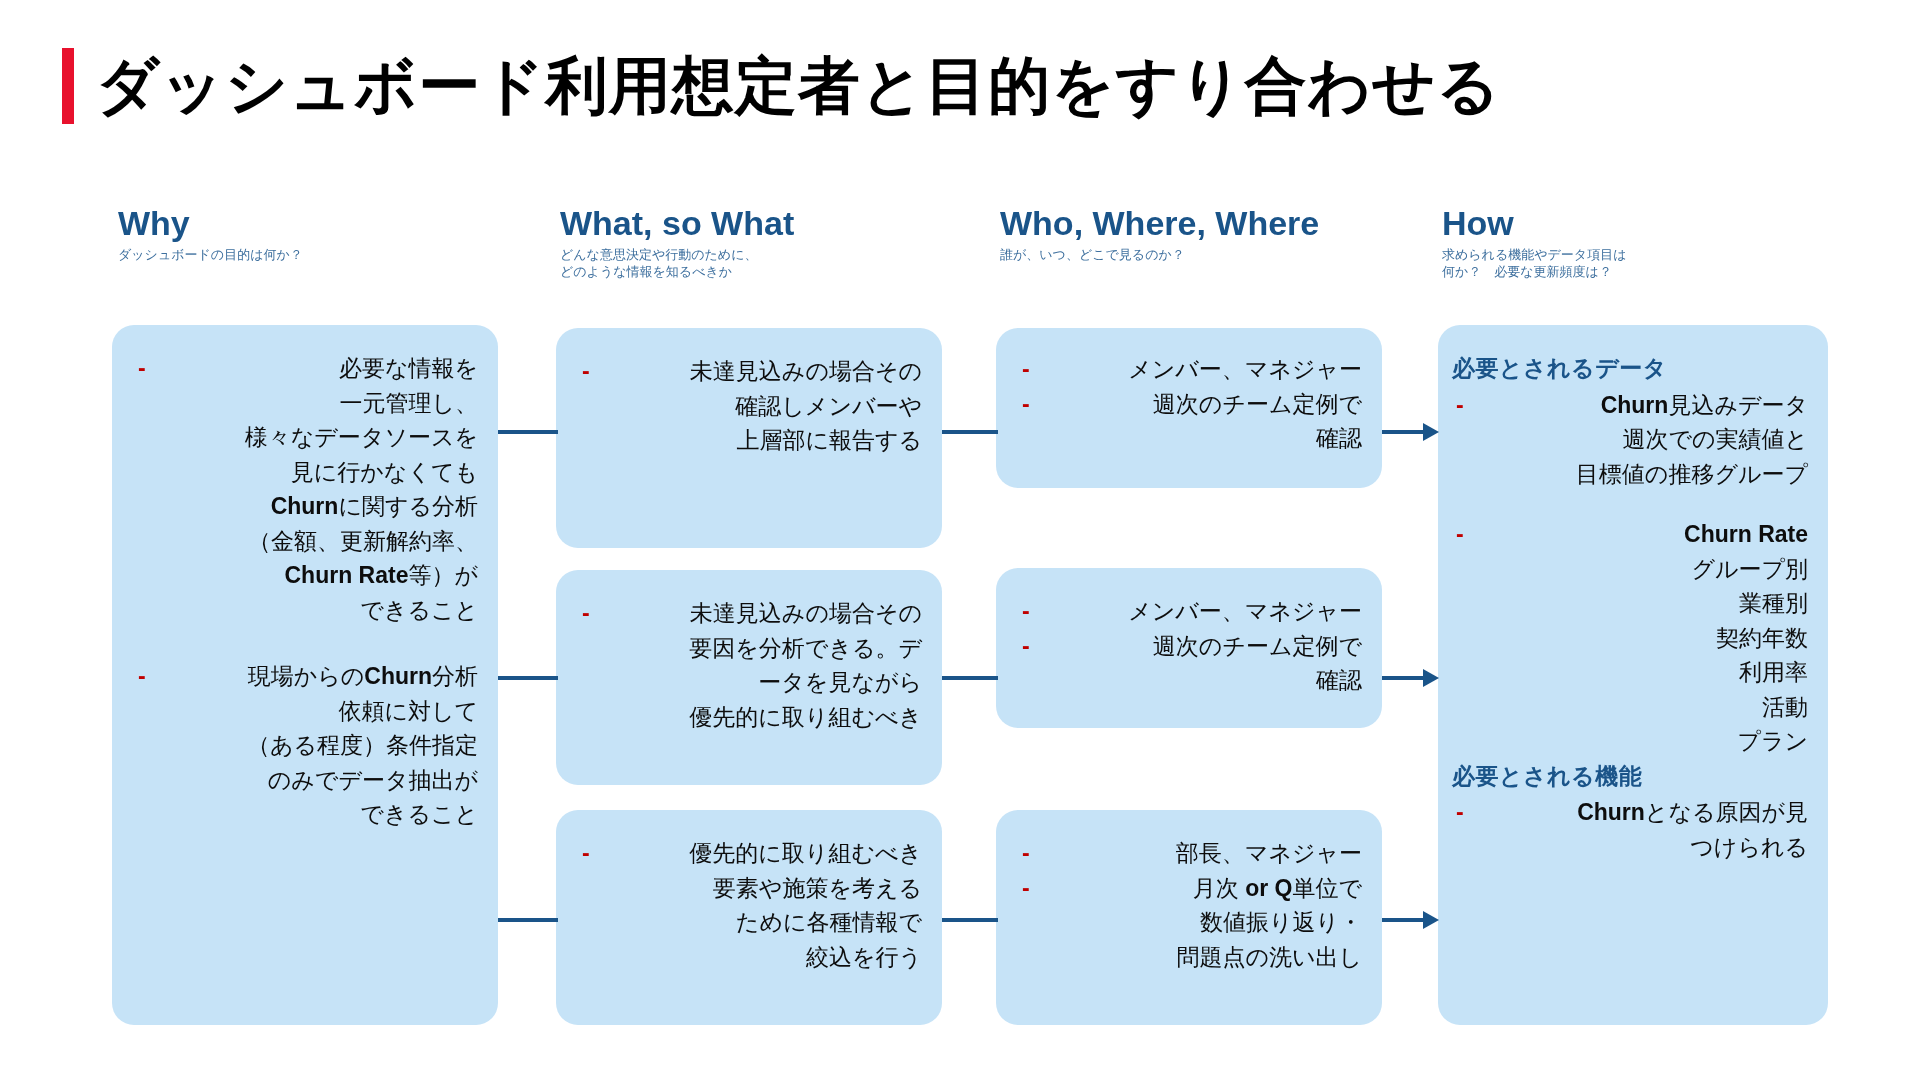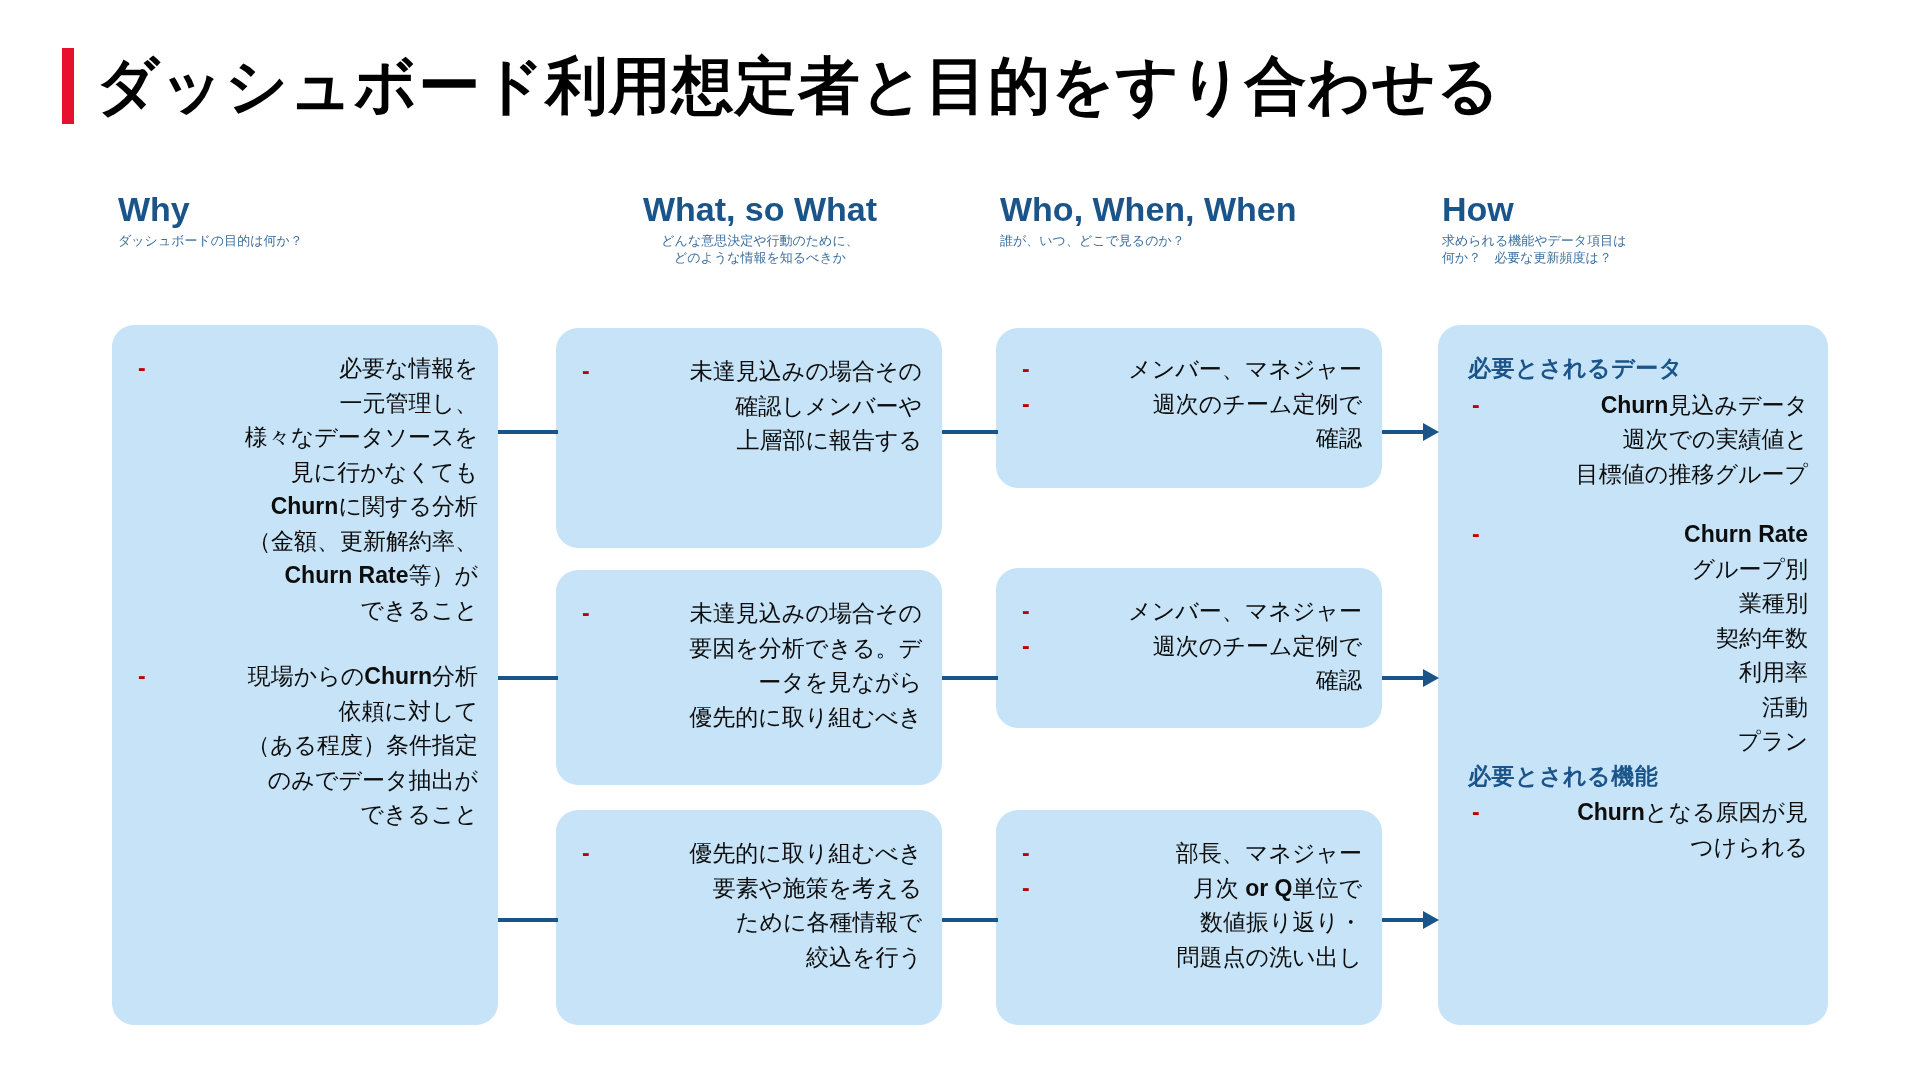"Why" .col { top: 191px -> 205px }
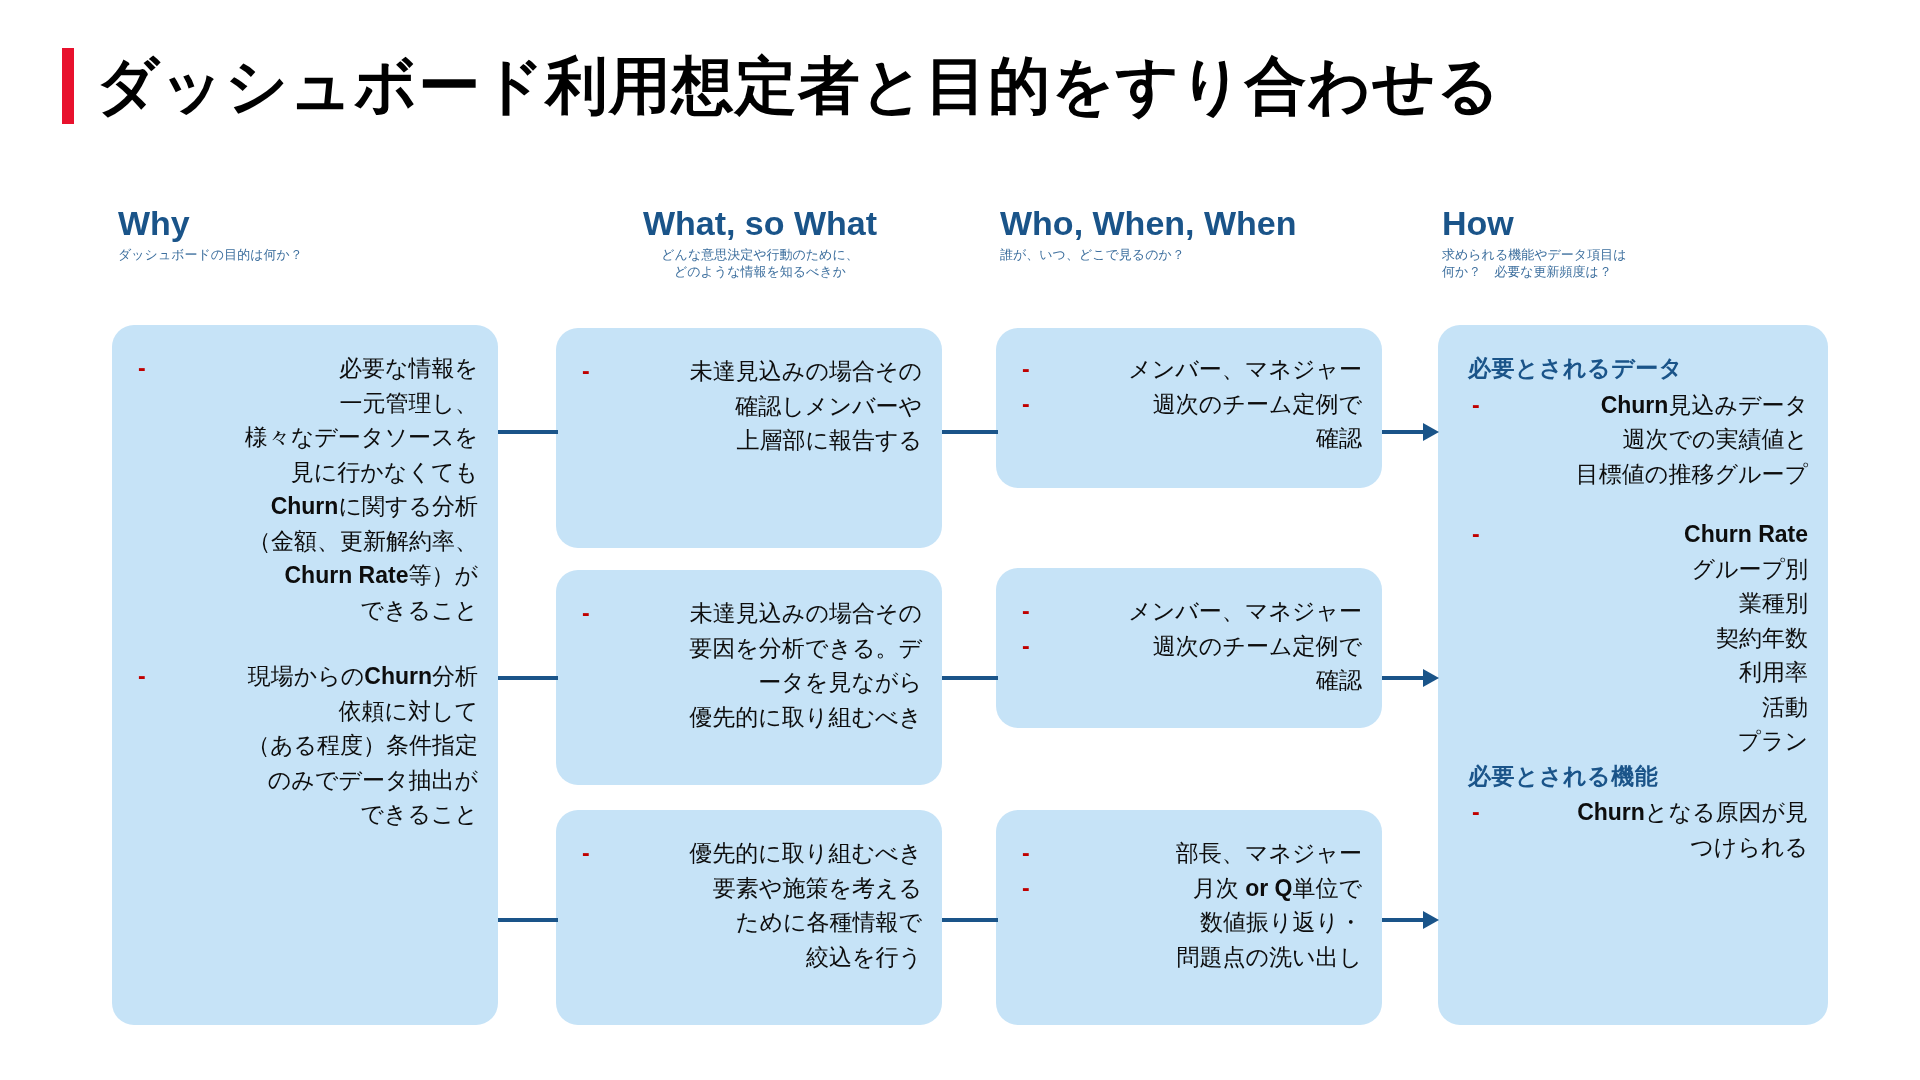"What, so What" #col-what { text-align: center -> none }
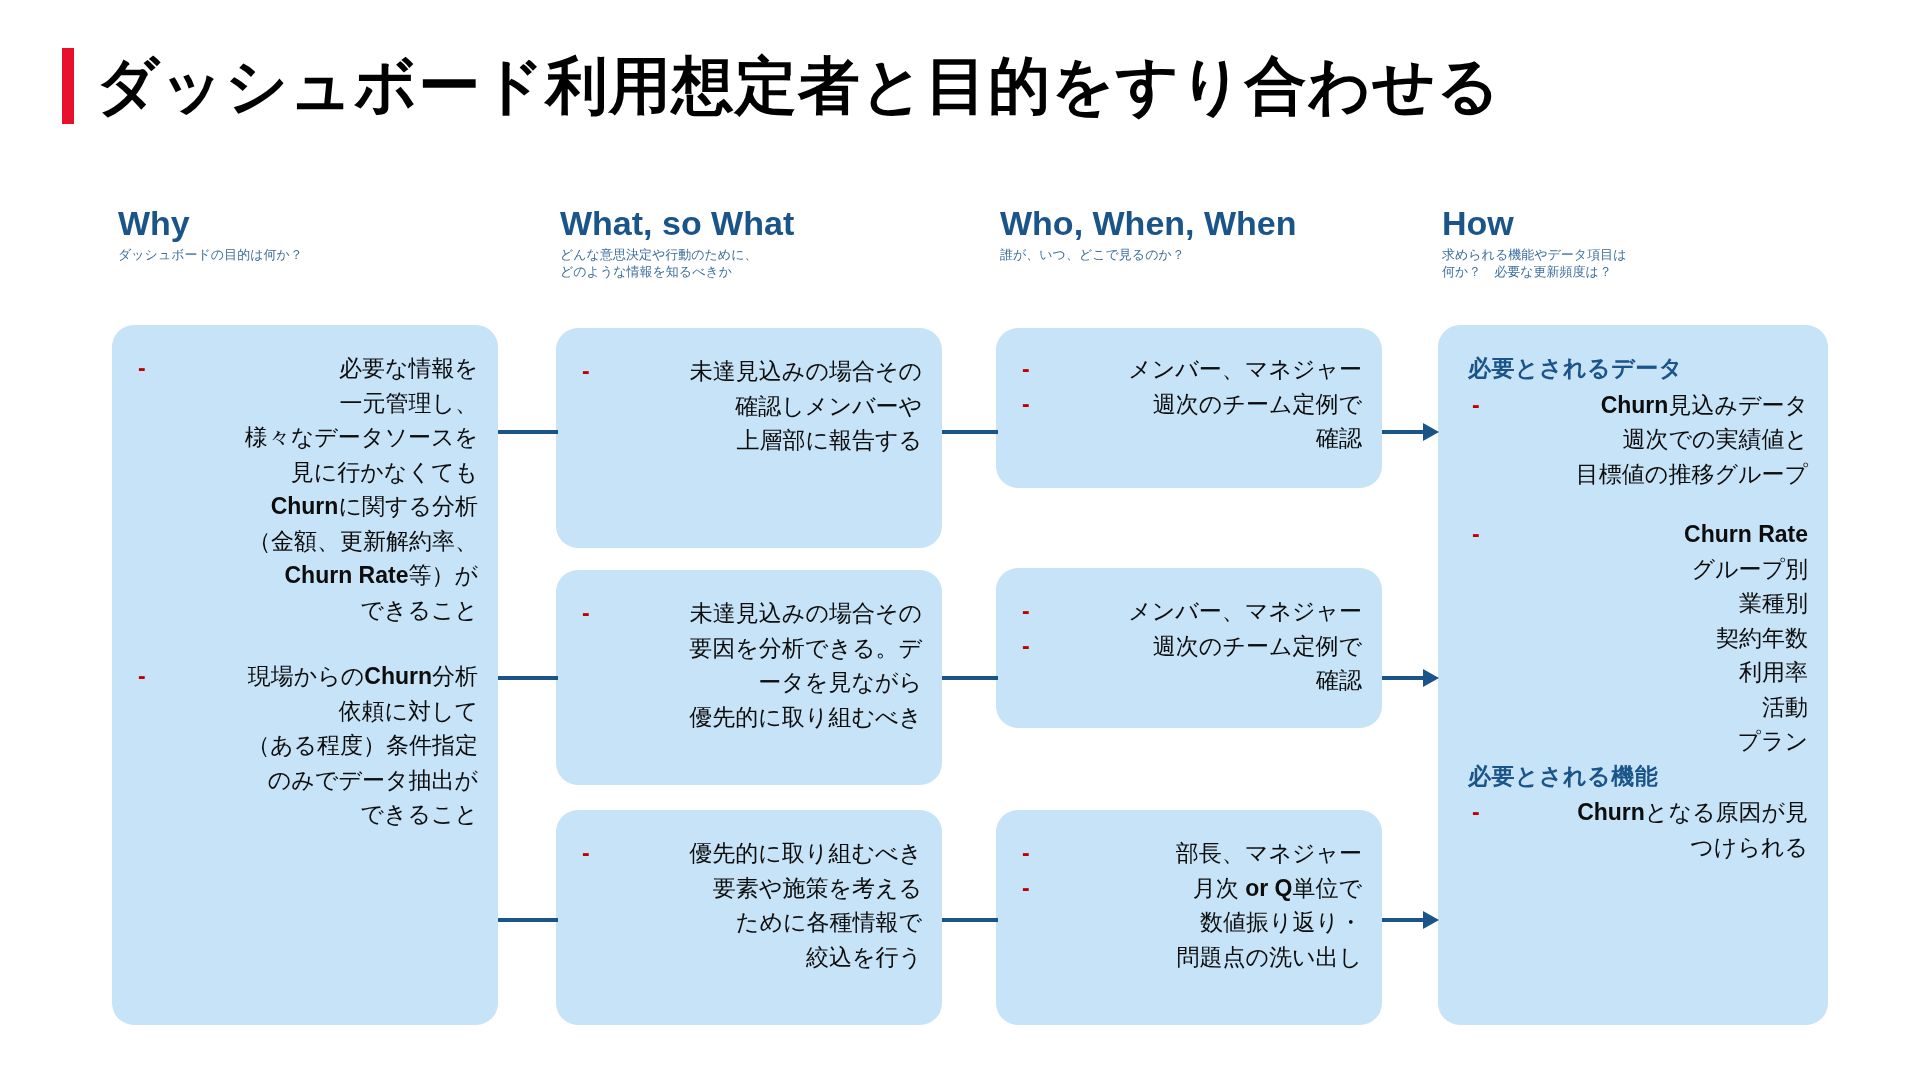"Who, When, When" div.col-title { text: When, When -> Where, Where }
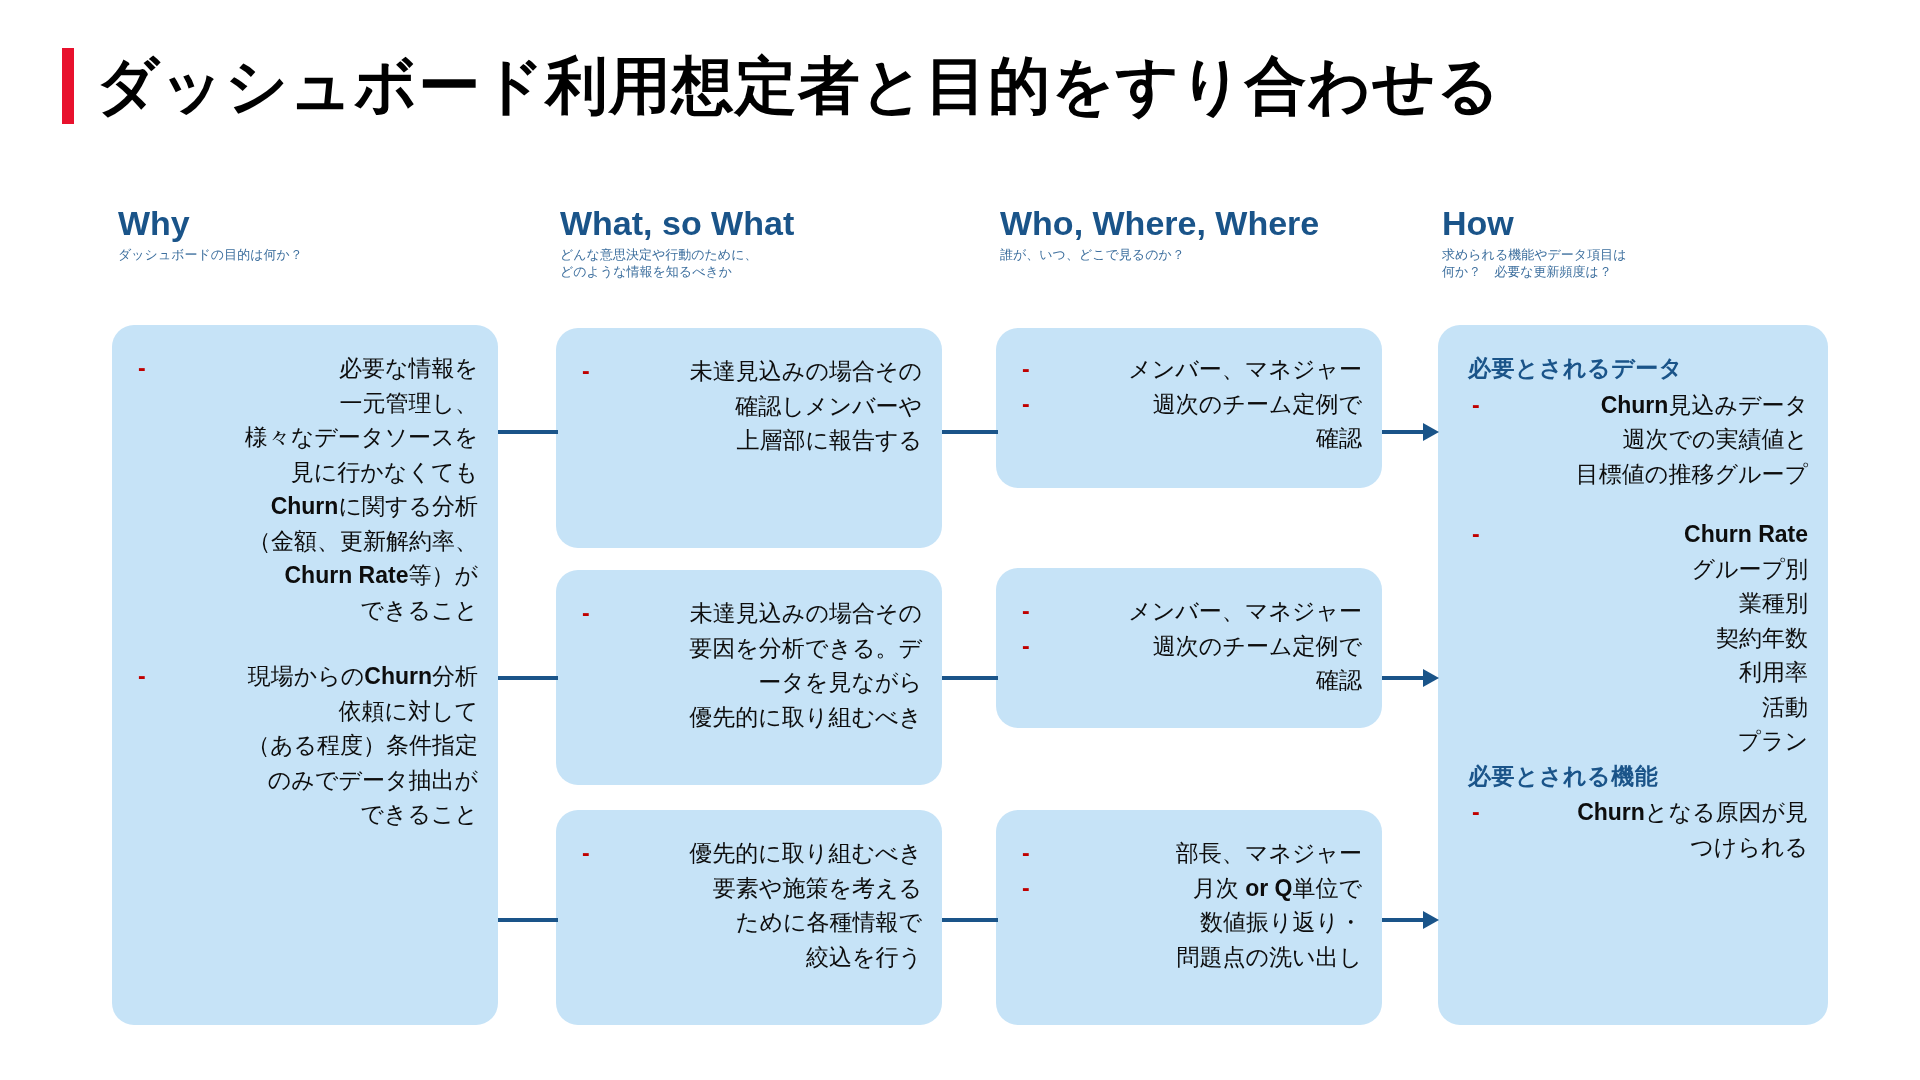"必要とされるデータ" div.box-inner { padding-left: 30px -> 14px }
